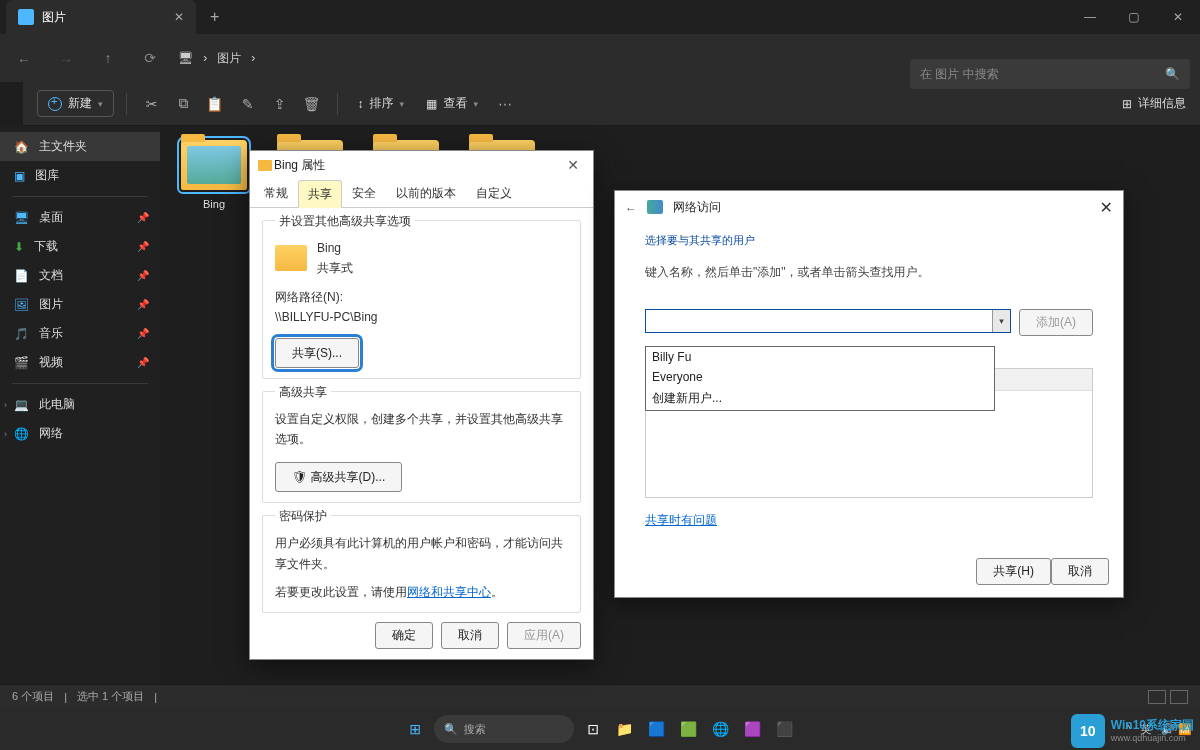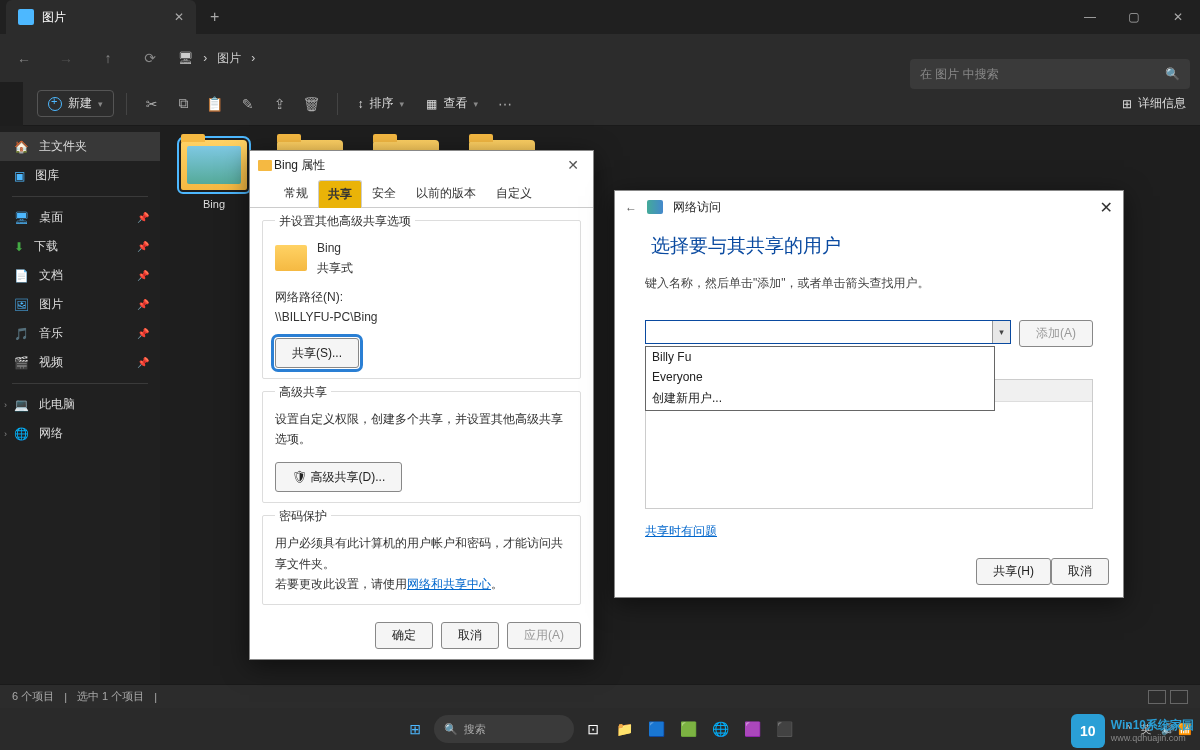"常规" .tabs { padding: 0 24px -> 0 4px }
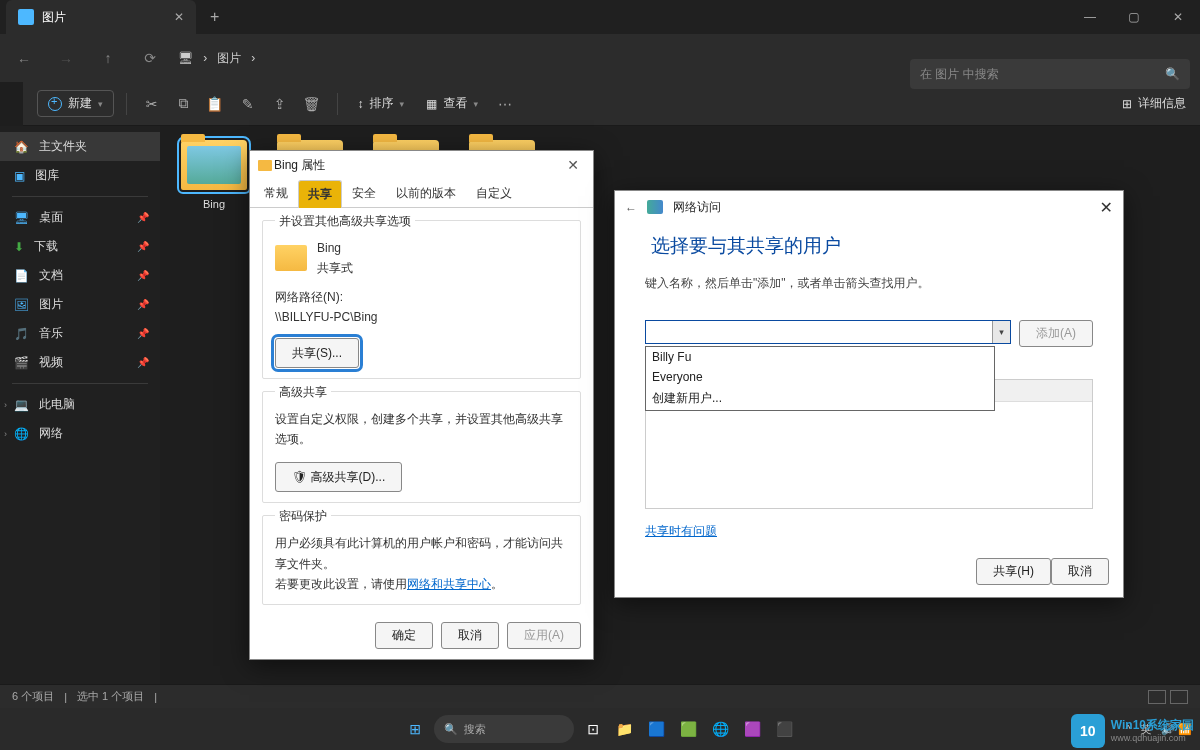"共享" .tabs .dtab.active { background: #eab308 -> #fef9c3; font-weight: bold -> none }
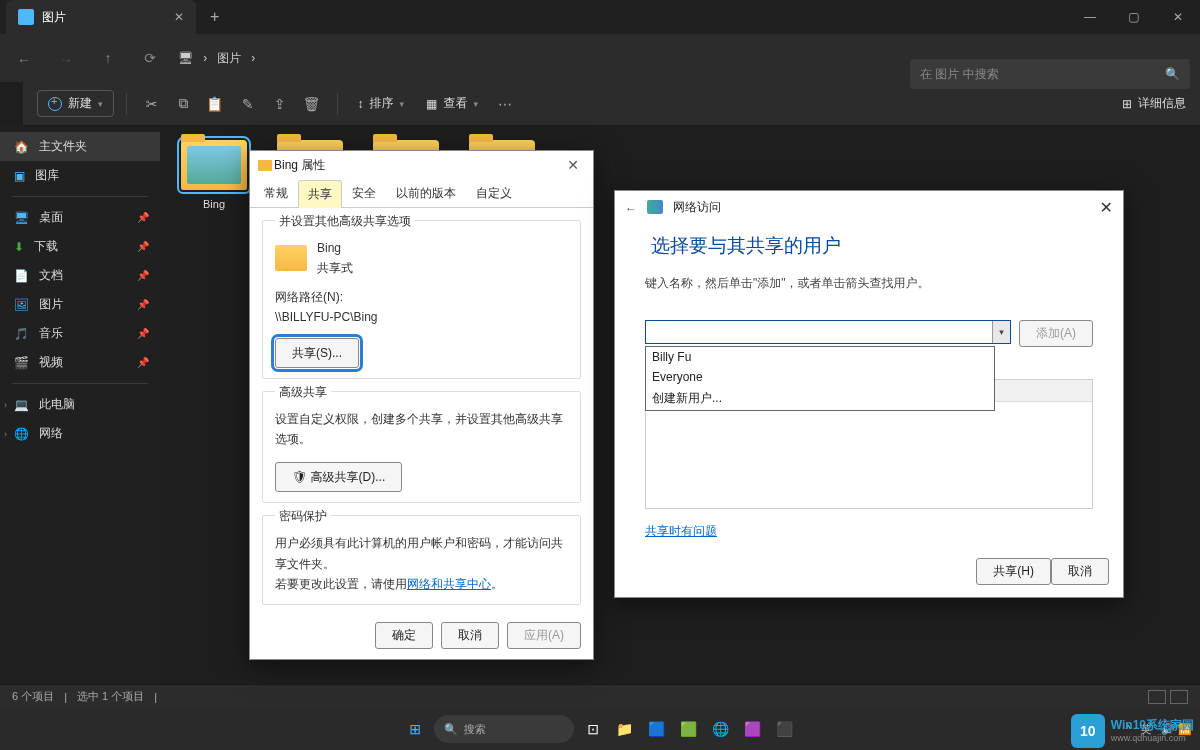"选择要与其共享的用户" .netdlg h3 { font-size: 19px -> 11px; margin-left: 6px -> none }
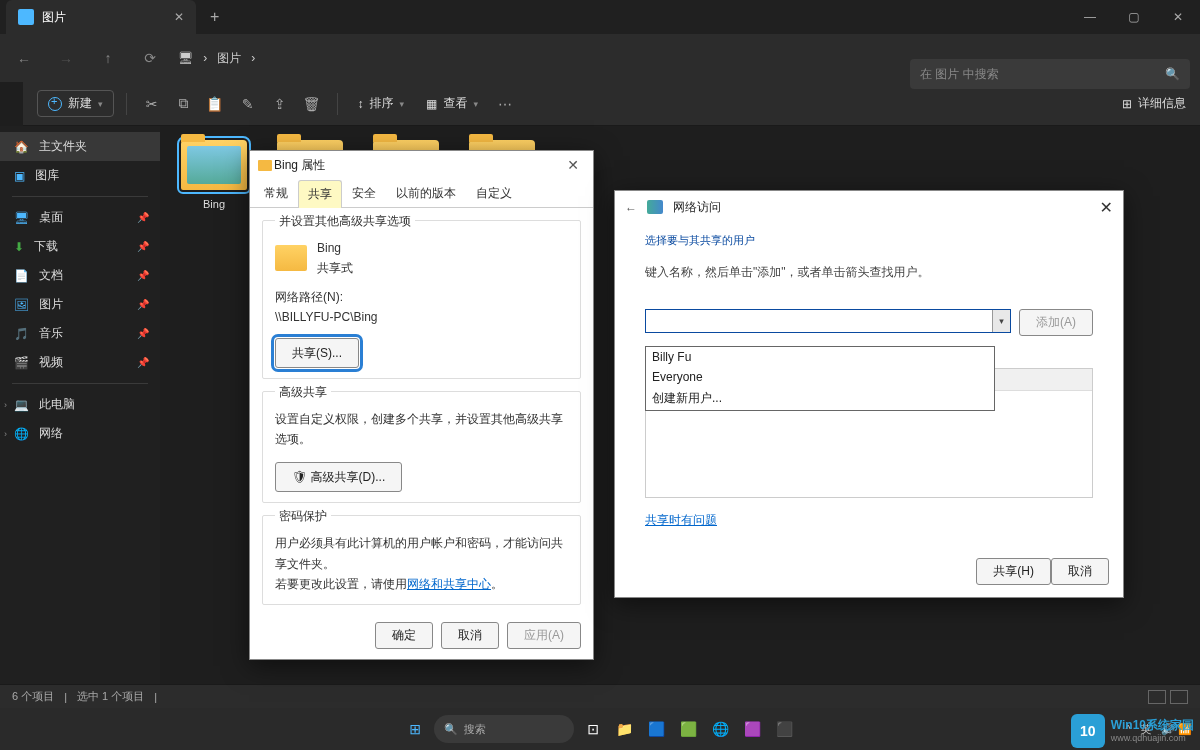"若要更改此设置，请使用网络和共享中心。" div { margin-top: none -> 8px }
